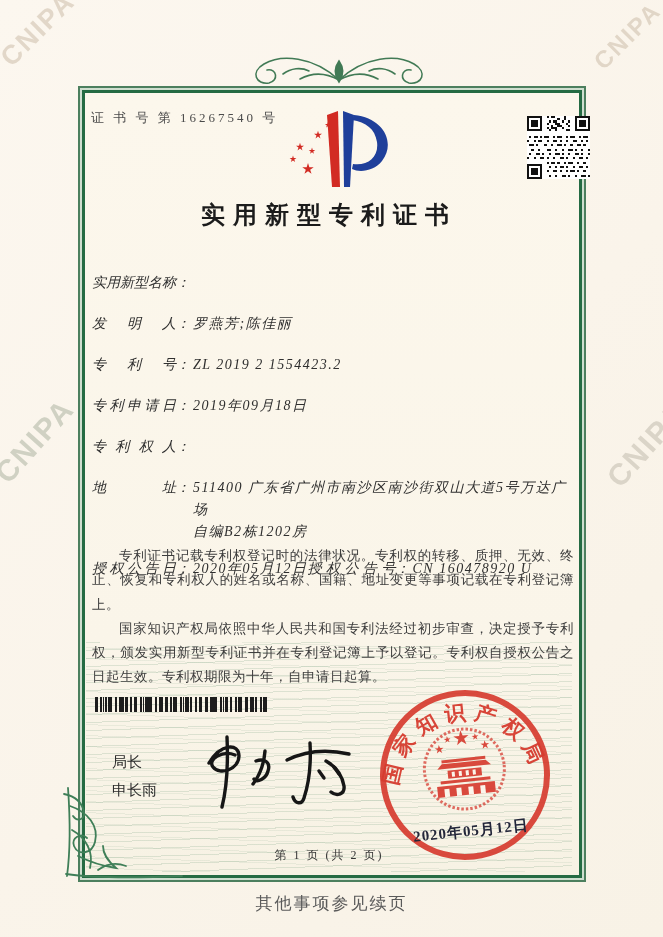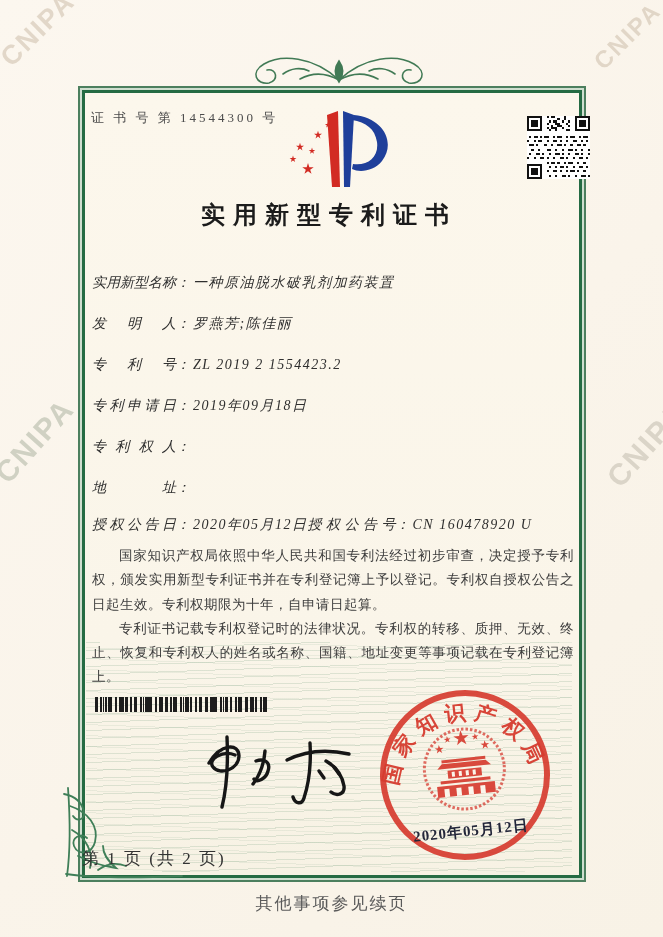"证 书 号 第 14544300" div.cert-no { text: 14544300 -> 16267540 }
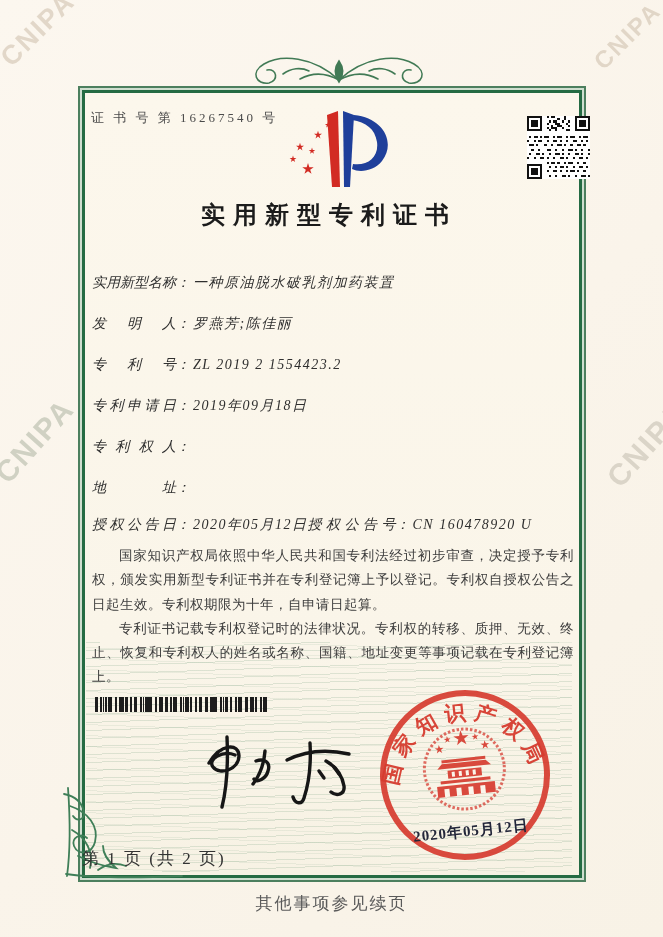"一种原油脱水破乳剂加药装置" span.fvalue { html: <span>一种原油脱水破乳剂加药装置</span> -> none }
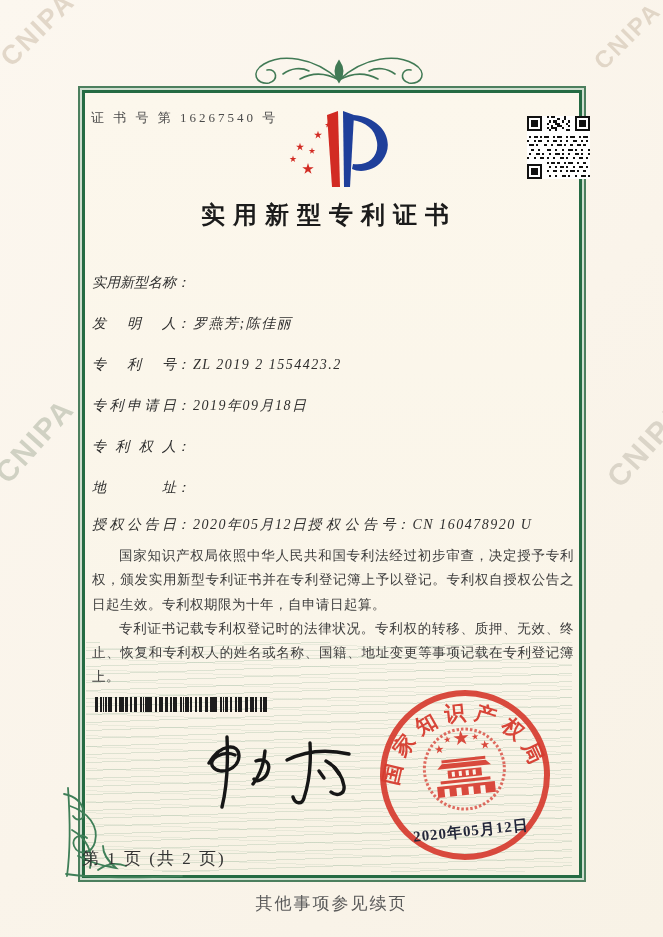"511400 广东省广州市南沙区南沙街双山大道5号万达广场" span.fvalue { html: none -> <span>511400 广东省广州市南沙区南沙街双山大道5号万达广场 自编B2栋1202房</span> }
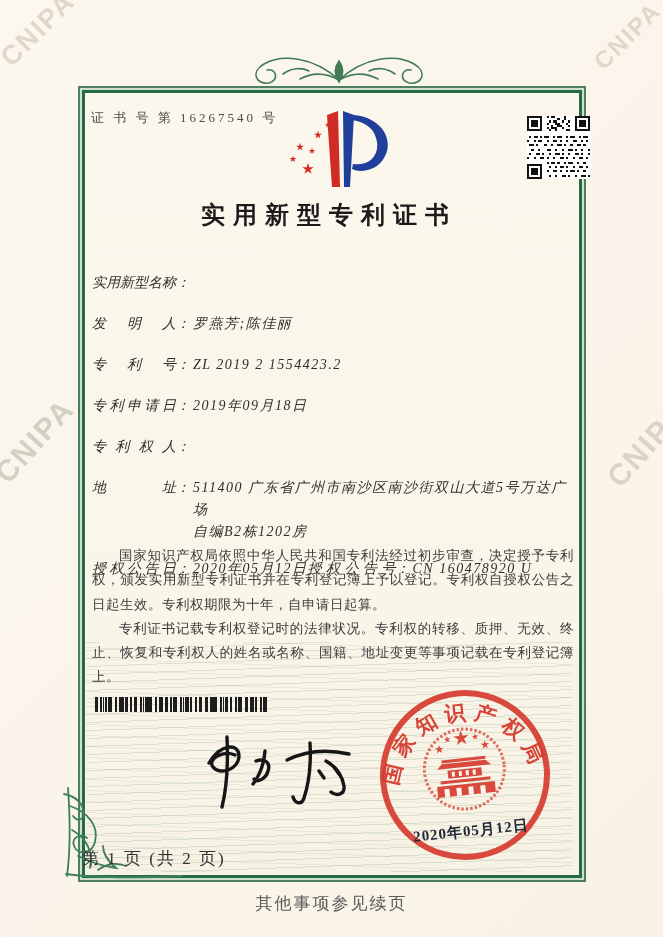"国家知识产权局依照中华人民共和国专利法经过初步审查，决定授予专利权，颁发实用新型" p { order: before "专利证书记载专利权登记时的法律状况。专利权的转移、质押、无效、终止、恢复和专利权" -> after "专利证书记载专利权登记时的法律状况。专利权的转移、质押、无效、终止、恢复和专利权" }
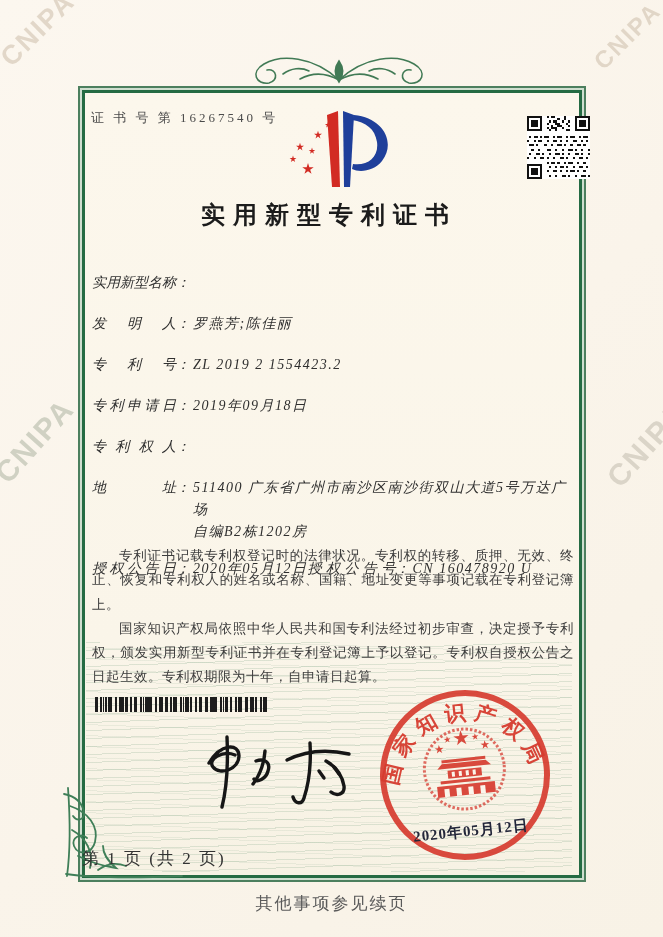"局长" div.signer { html: none -> <div> <div>局长</div> <div>申长雨</div> </div> }
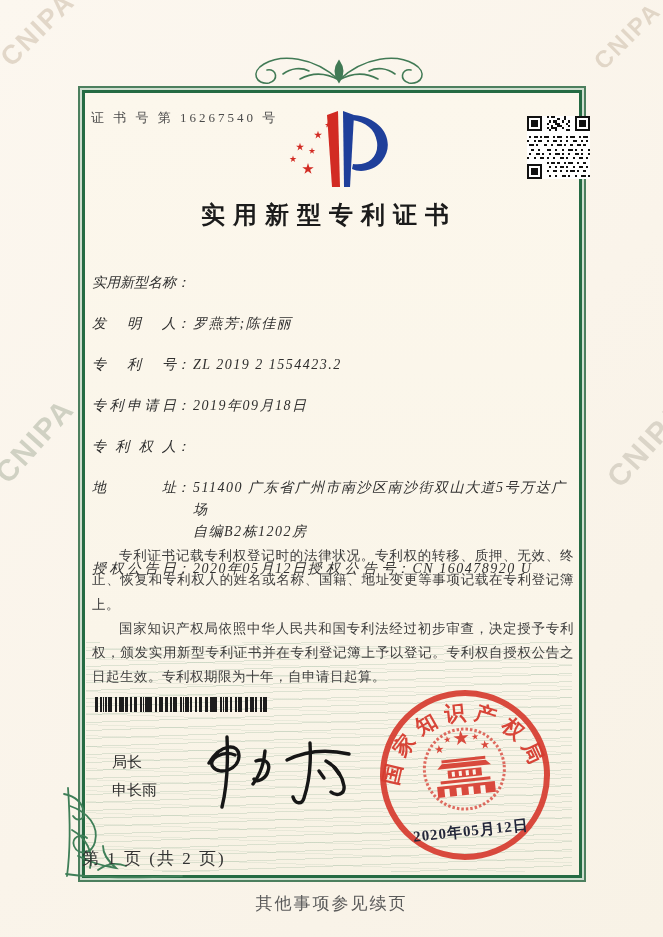"第 1 页 (共 2" .footer-page { font-size: 17px -> 12px; text-align: left -> center }
